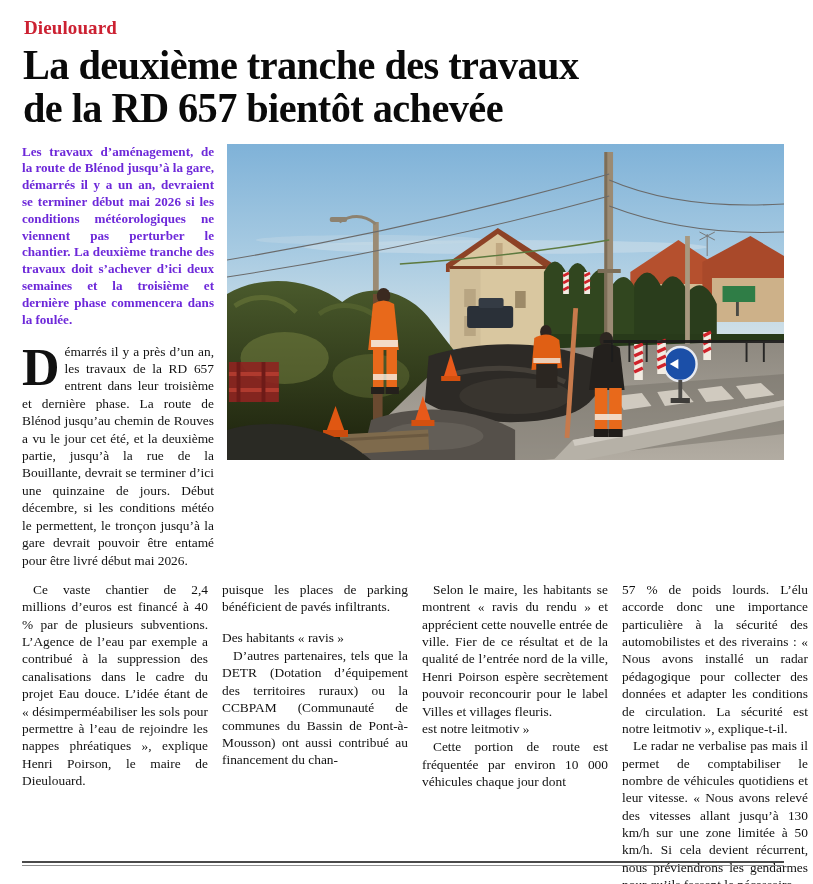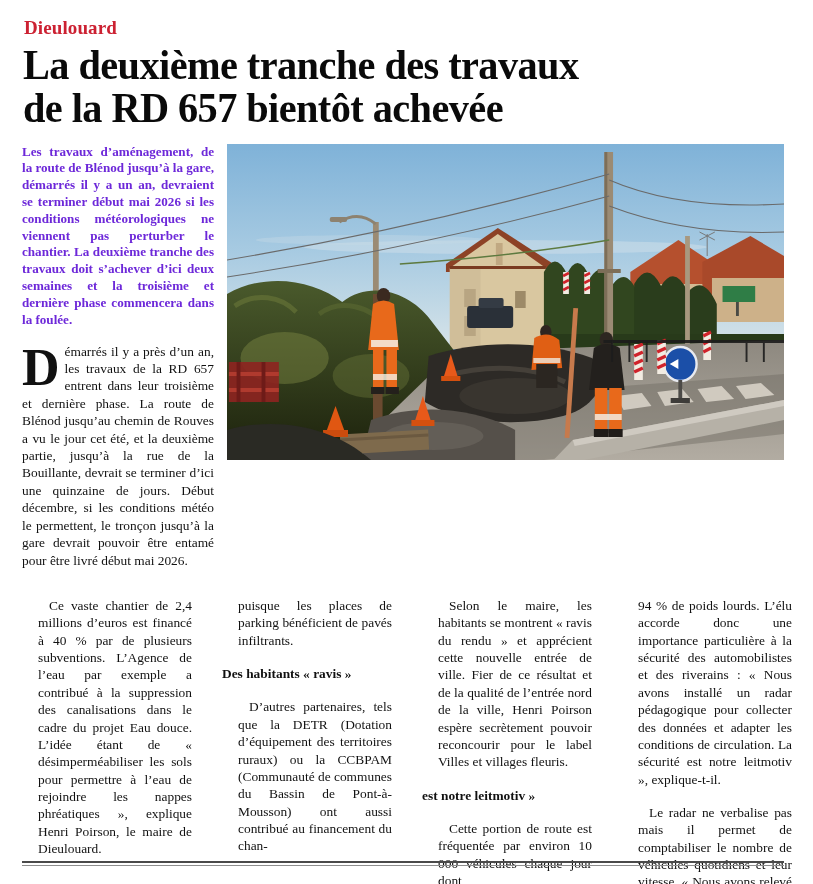"Ce vaste chantier de 2,4" .col p { margin: 16px -> 0 }
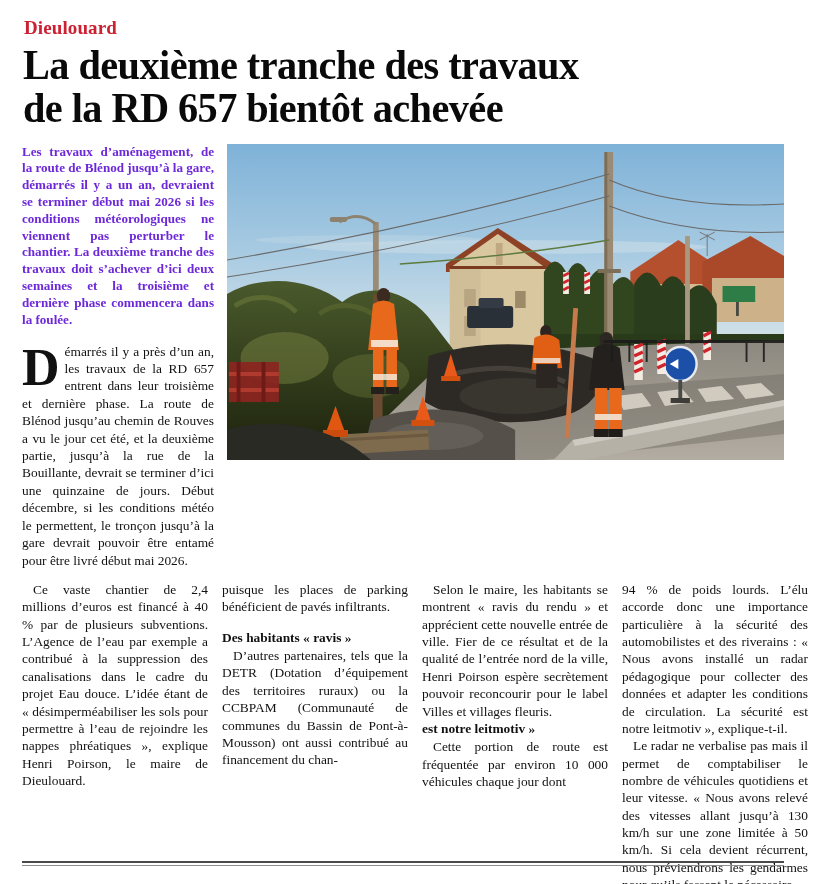"94 % de poids lourds." p.noindent { text: 94 -> 57 }
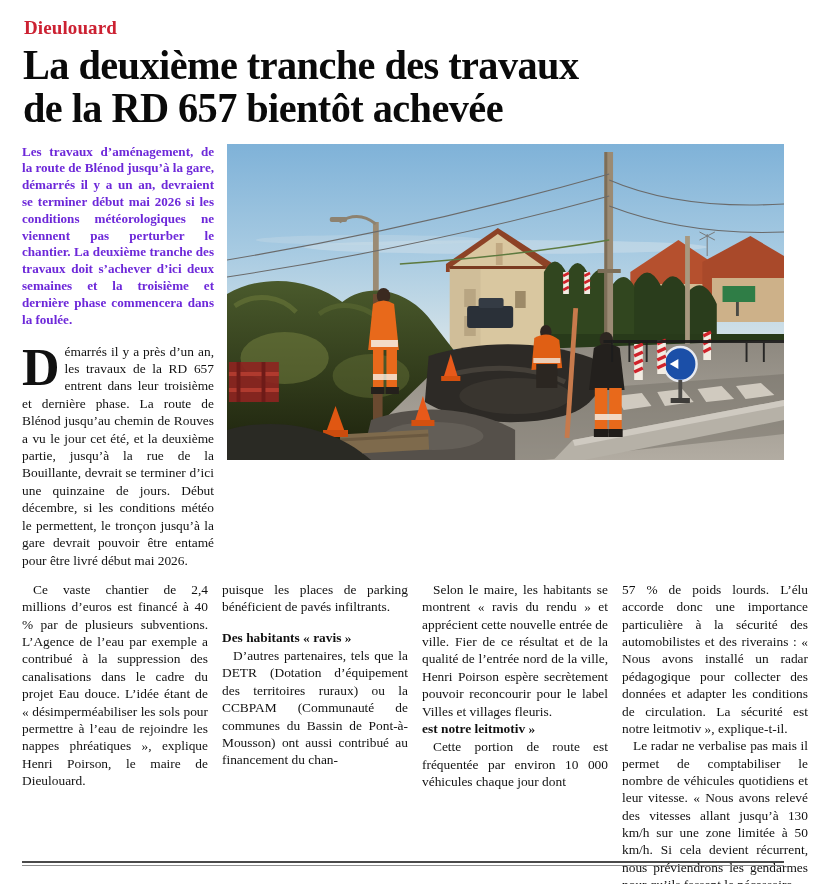"Des habitants « ravis »" .subhead { font-weight: bold -> normal }
